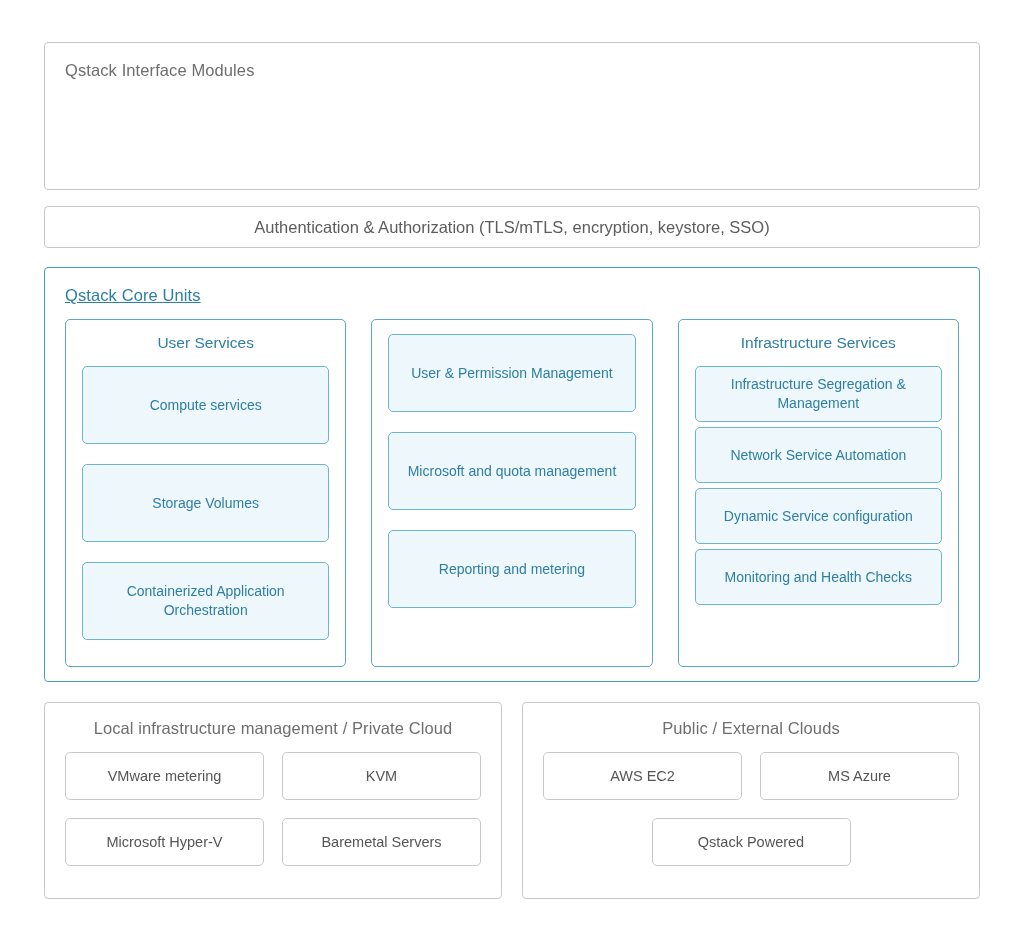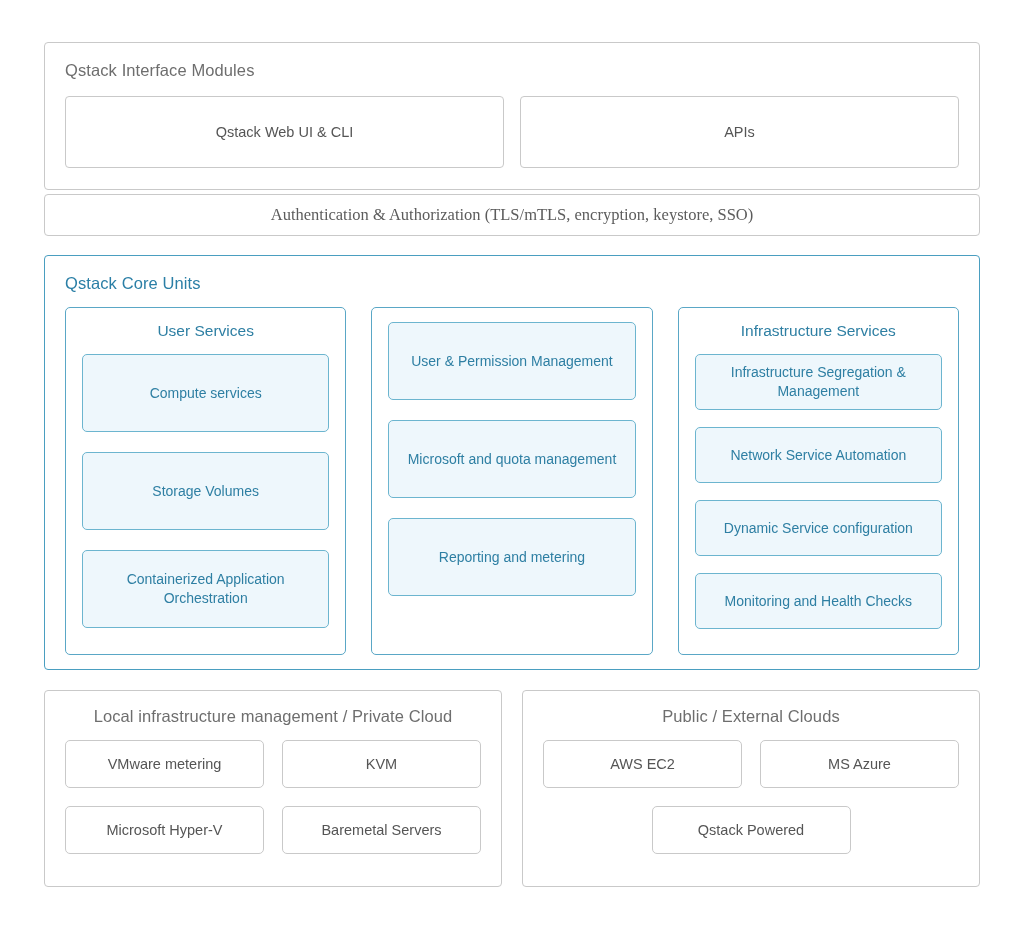"Qstack Web UI & CLI" div.interface-row { html: <div> <div>Qstack Web UI &amp; CLI</div> <div>APIs</div> </div> -> none }
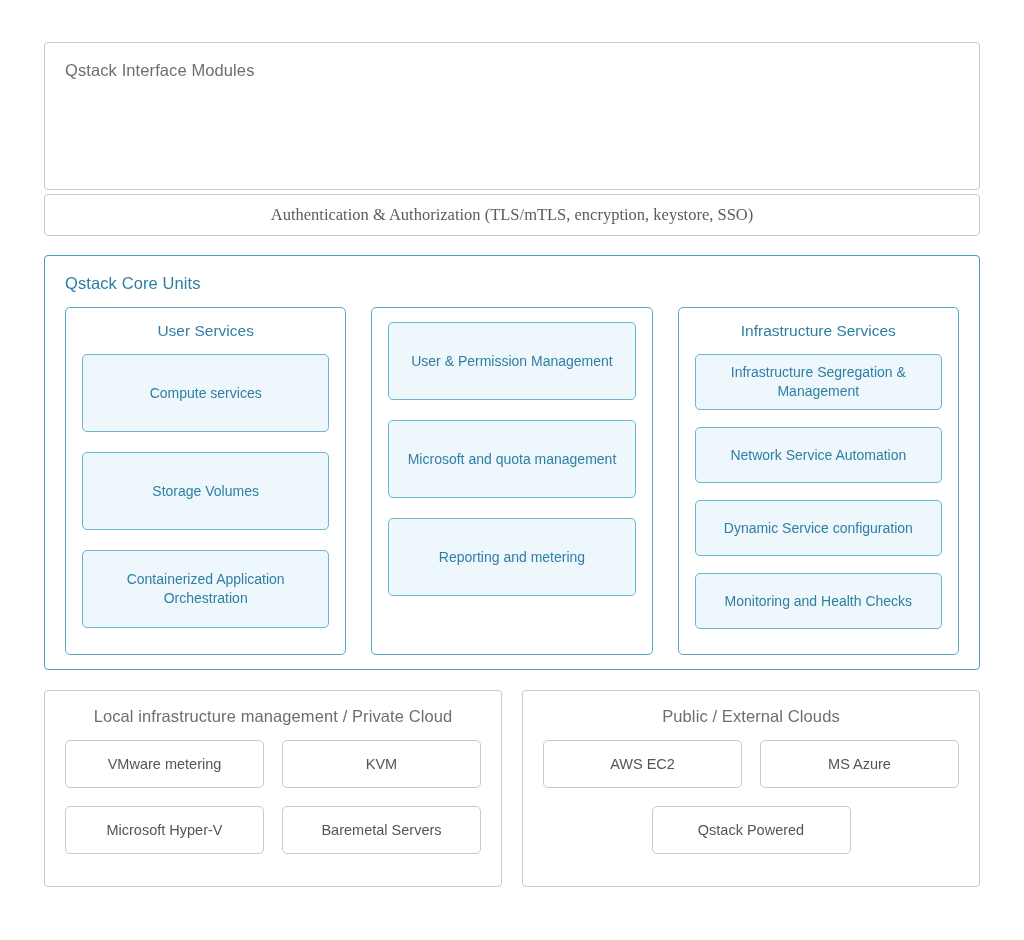"Authentication & Authorization" .auth-bar { font-family: Liberation Serif, serif -> none; margin-top: 4px -> 16px }
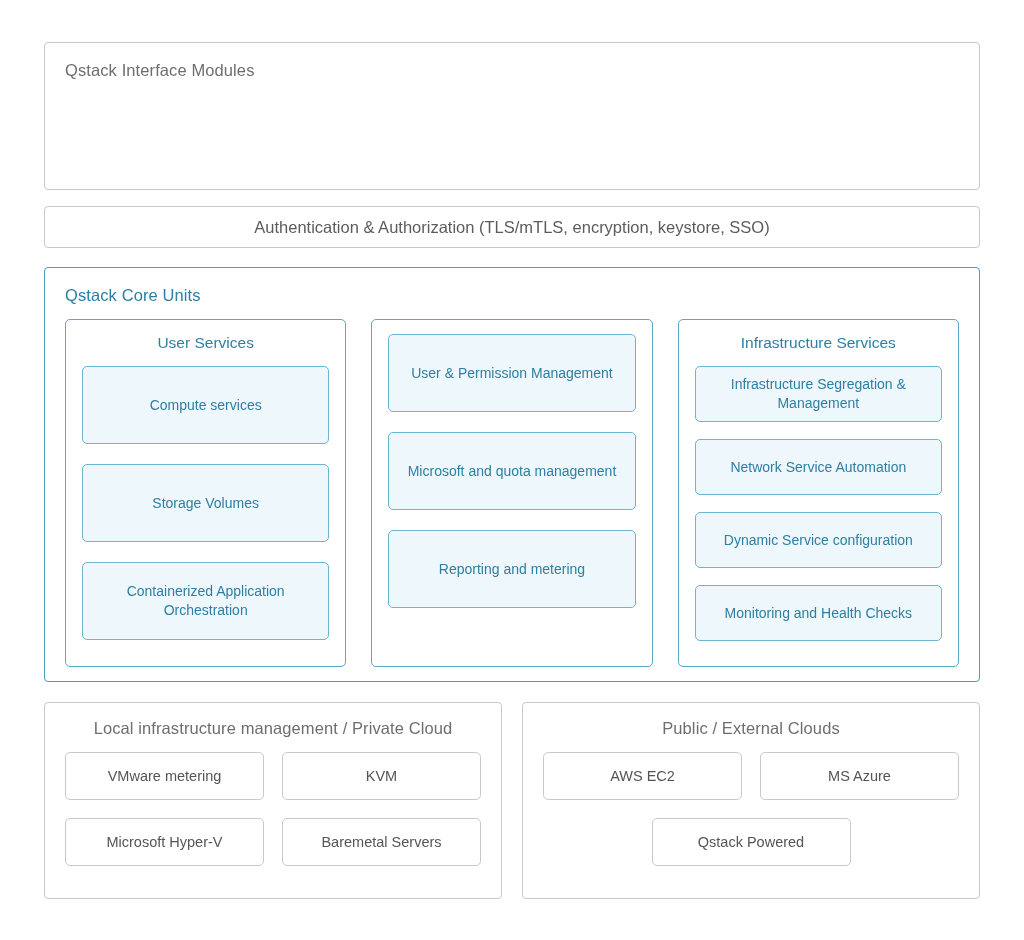"Qstack Core Units" .core-section .panel-title-teal { text-decoration: none -> underline }
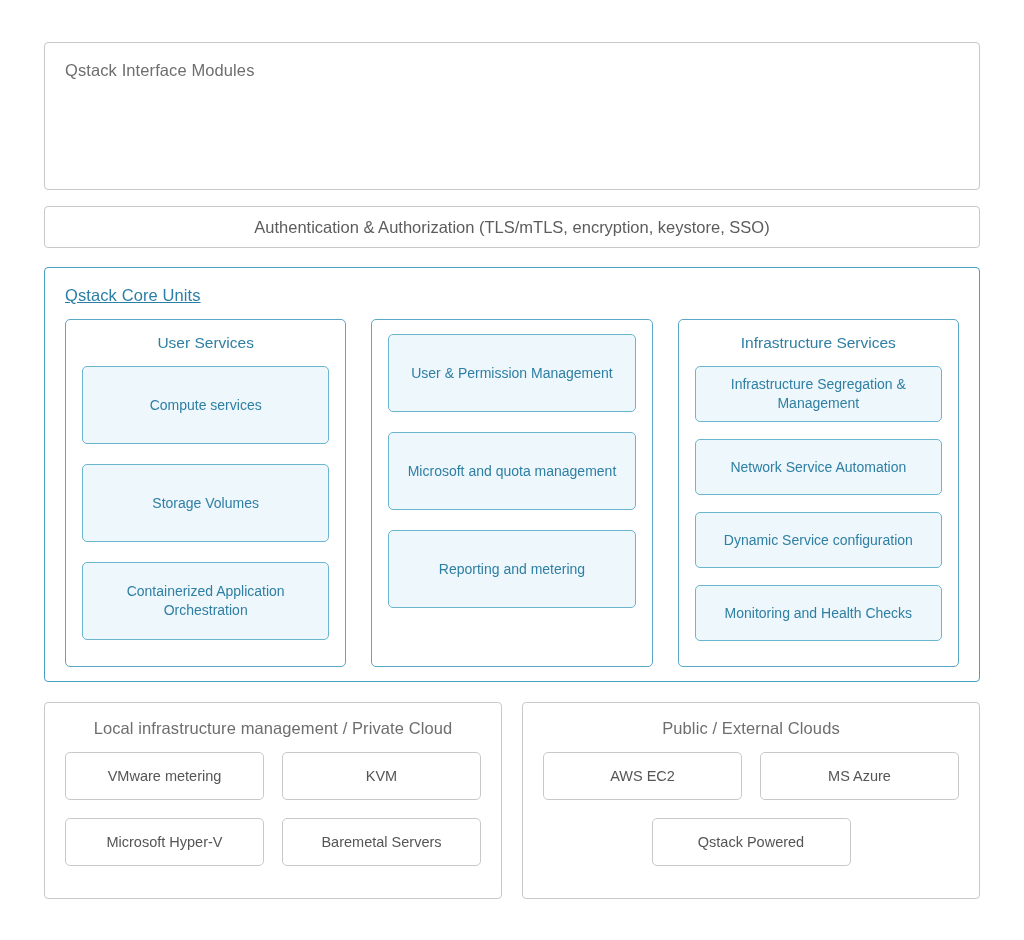"Infrastructure Segregation & Management" .core-col.compact .svc-card { margin-bottom: 17px -> 5px }
